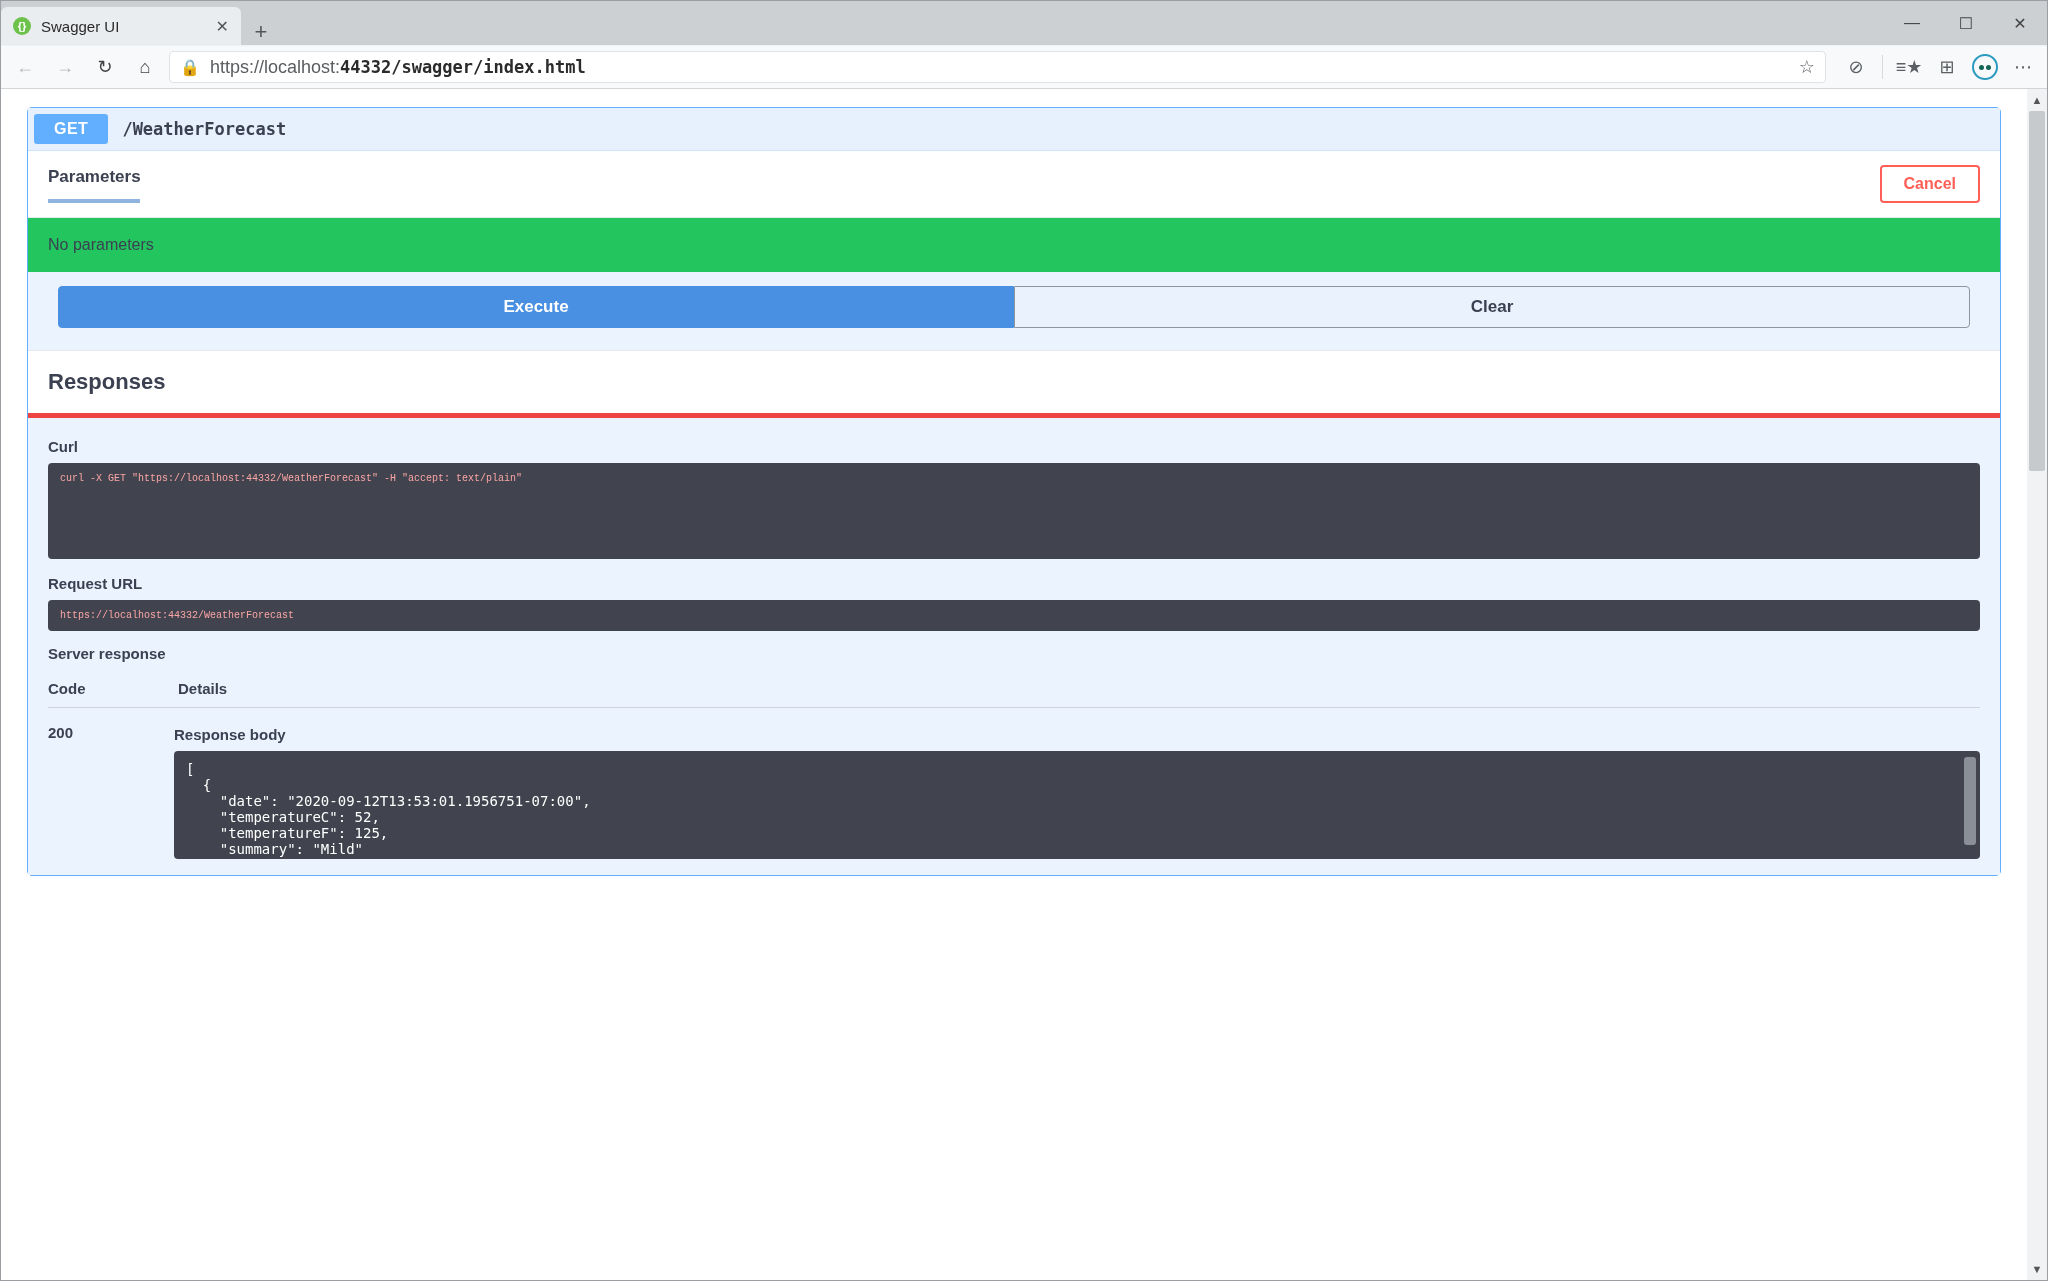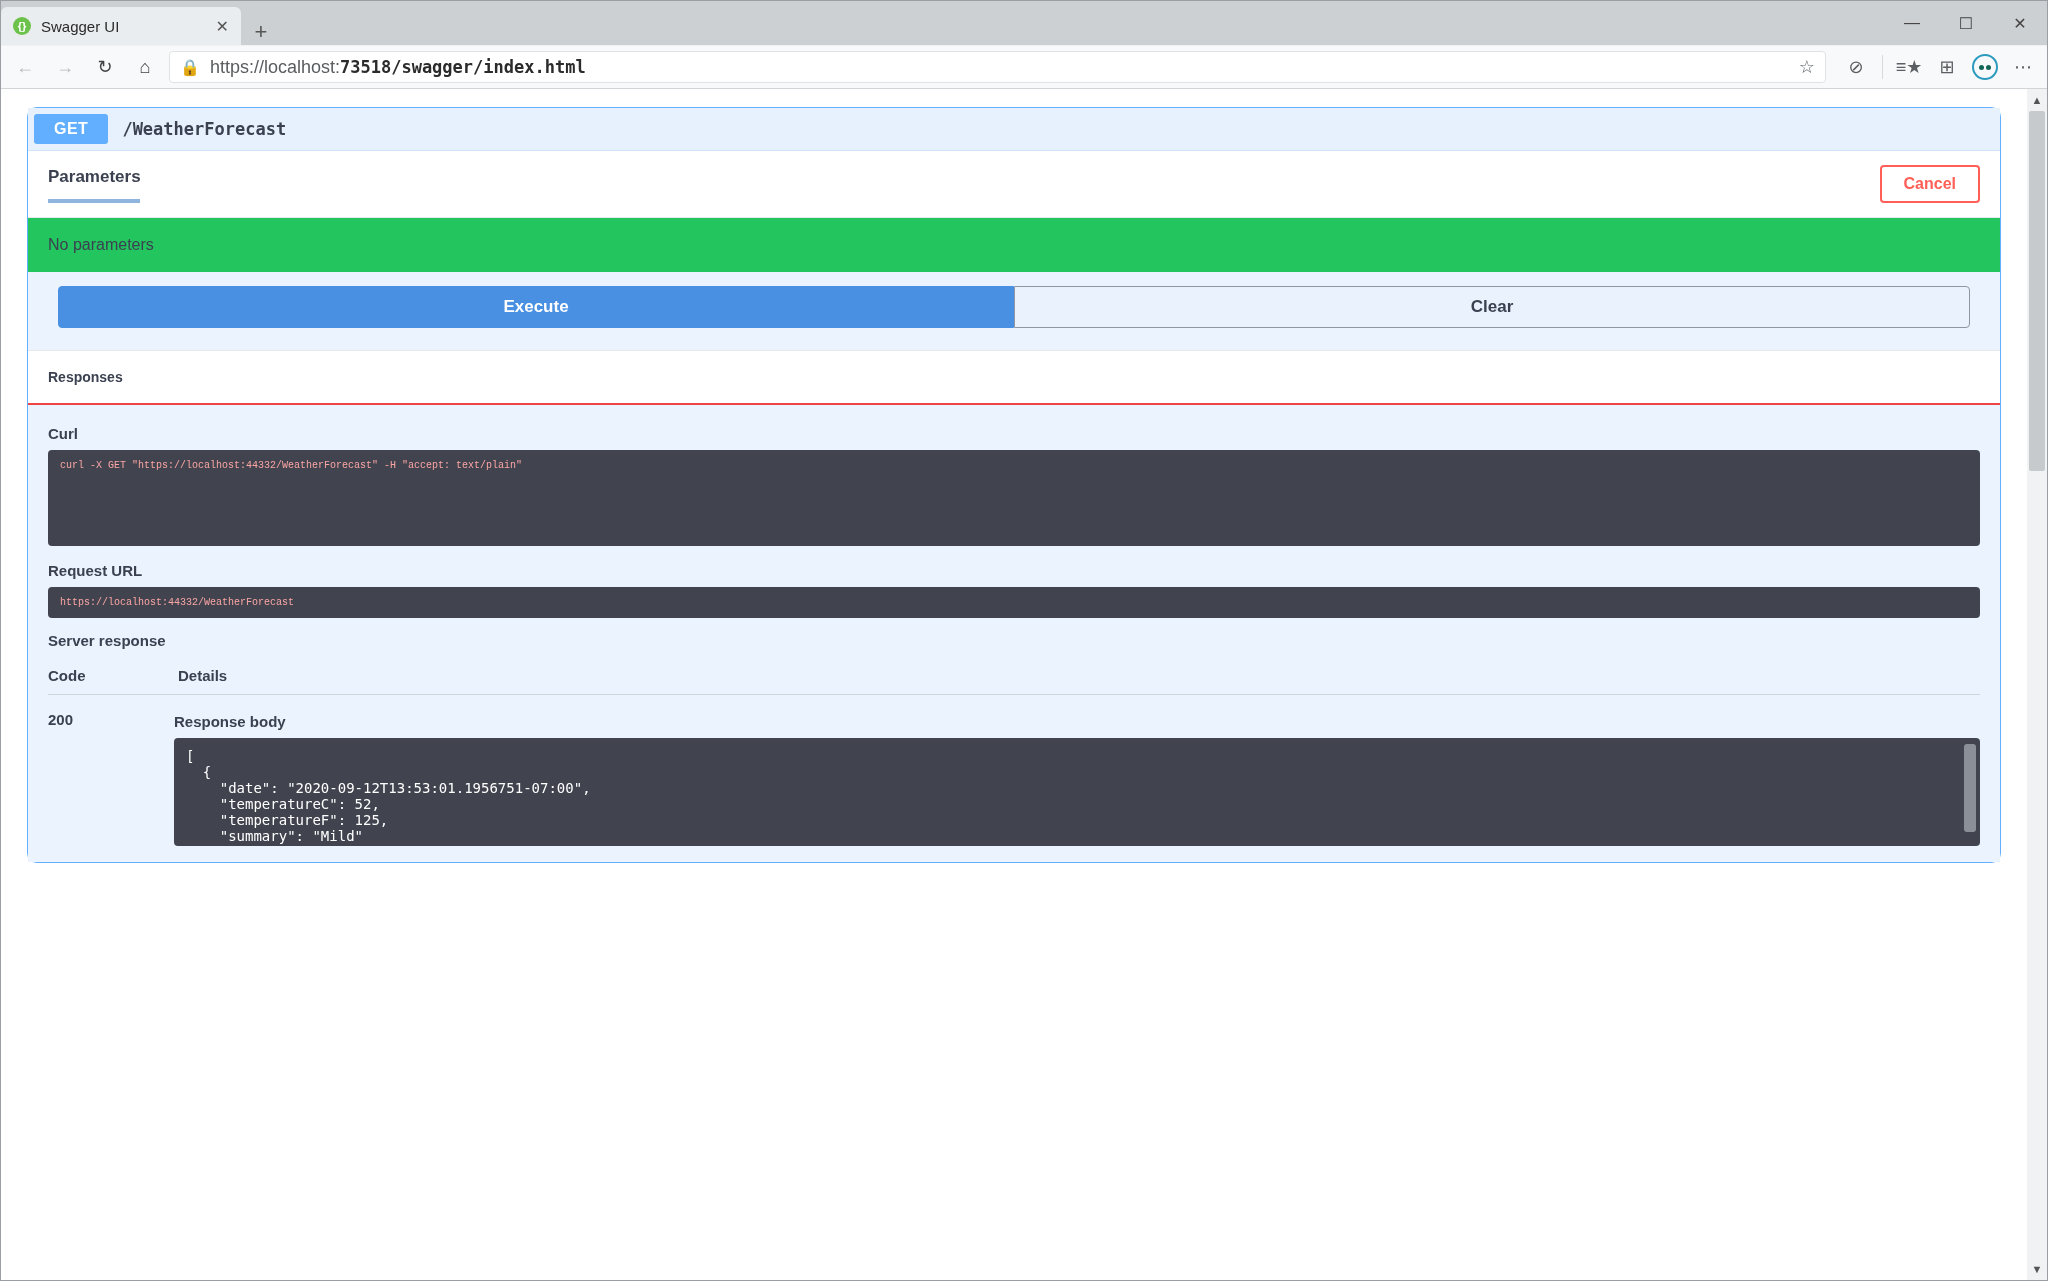"73518/swagger/index.html" span.path { text: 73518/swagger/index.html -> 44332/swagger/index.html }
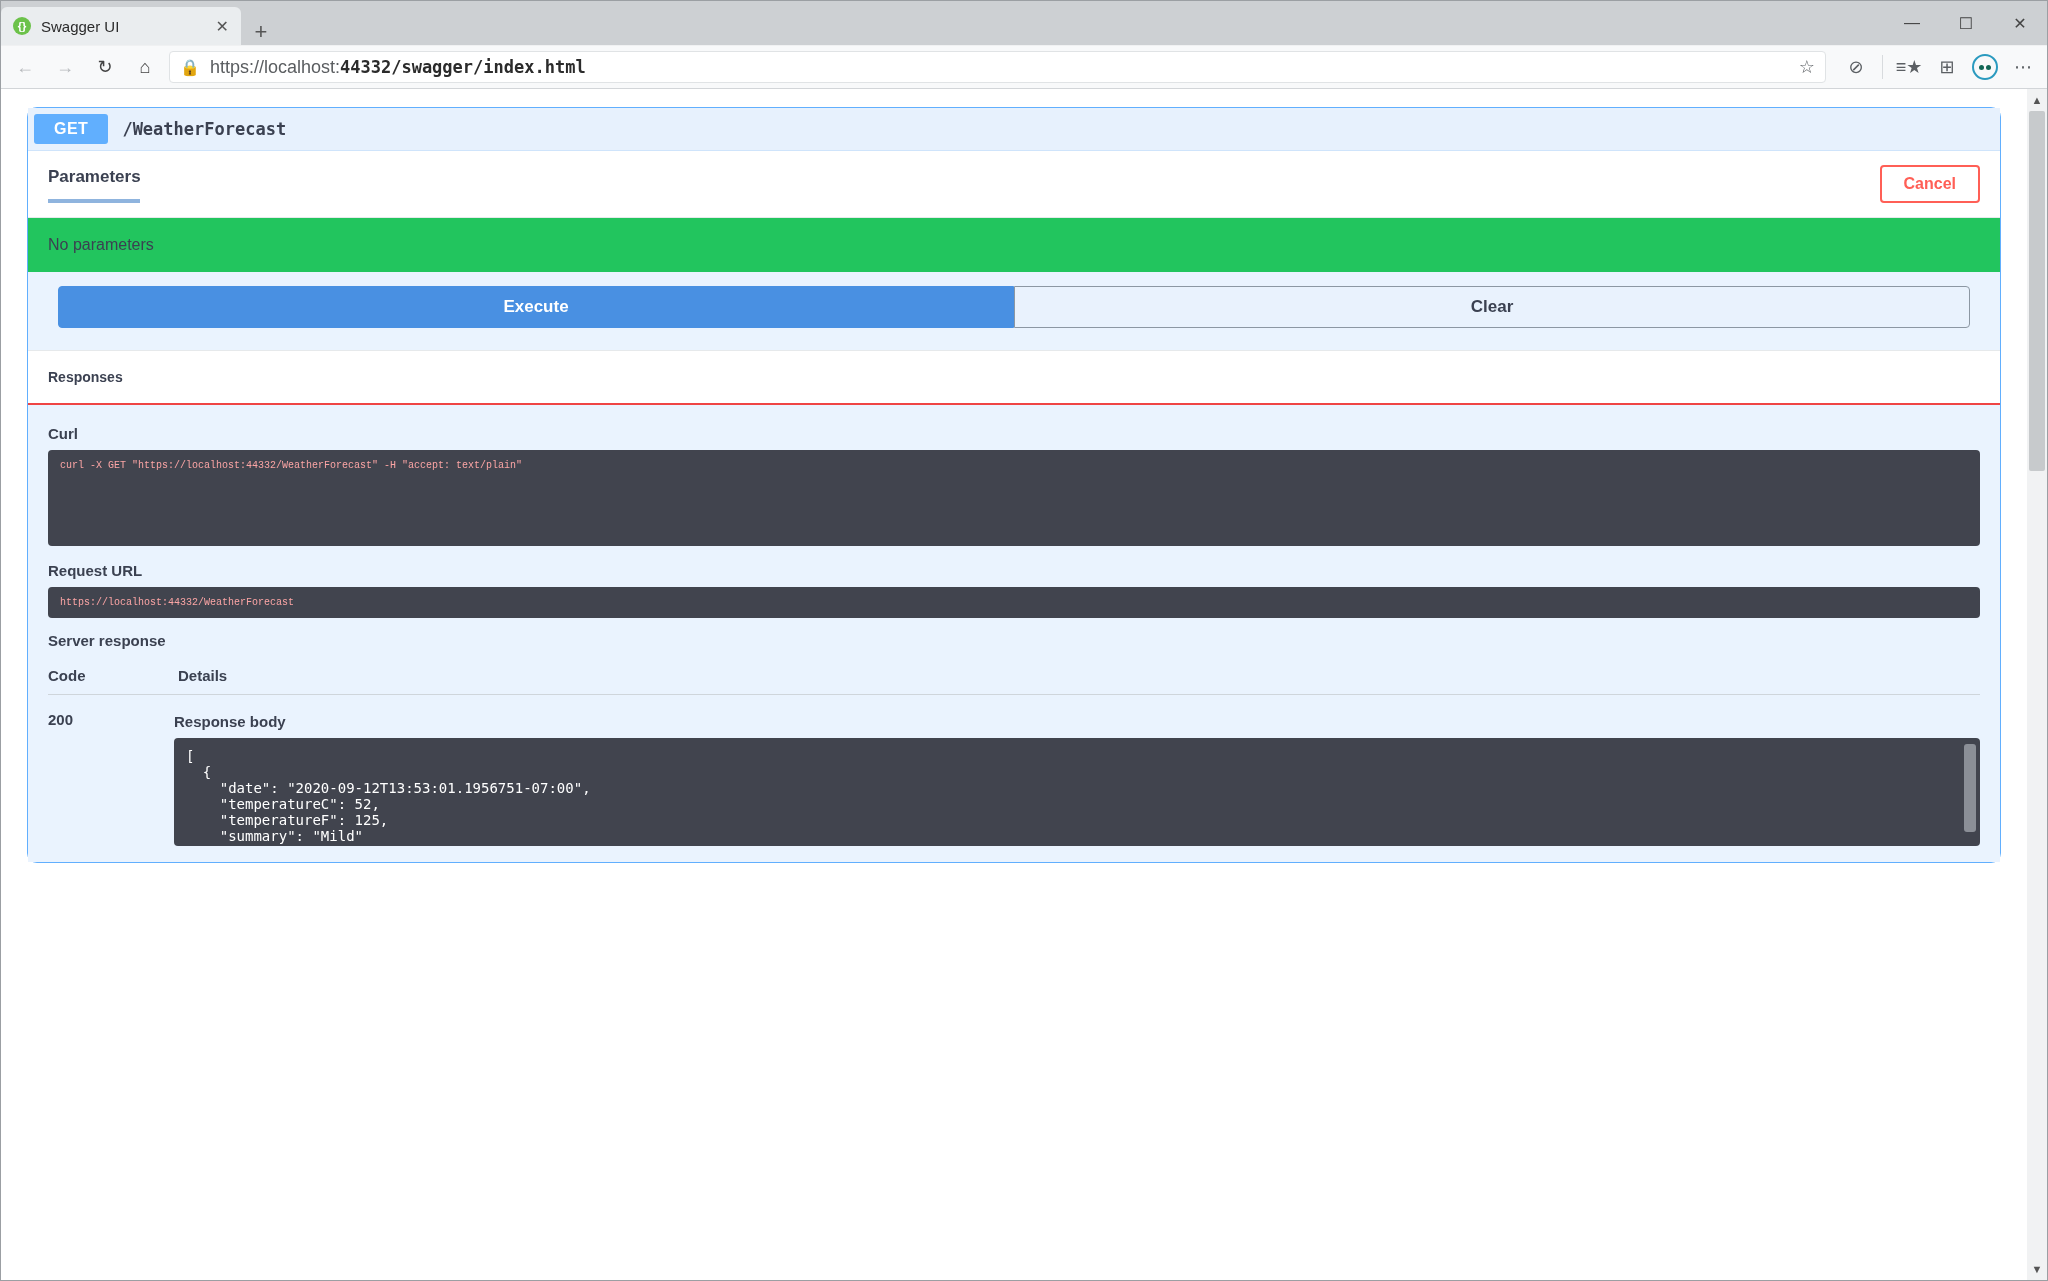"GET" .op { border-radius: 10px -> 5px }
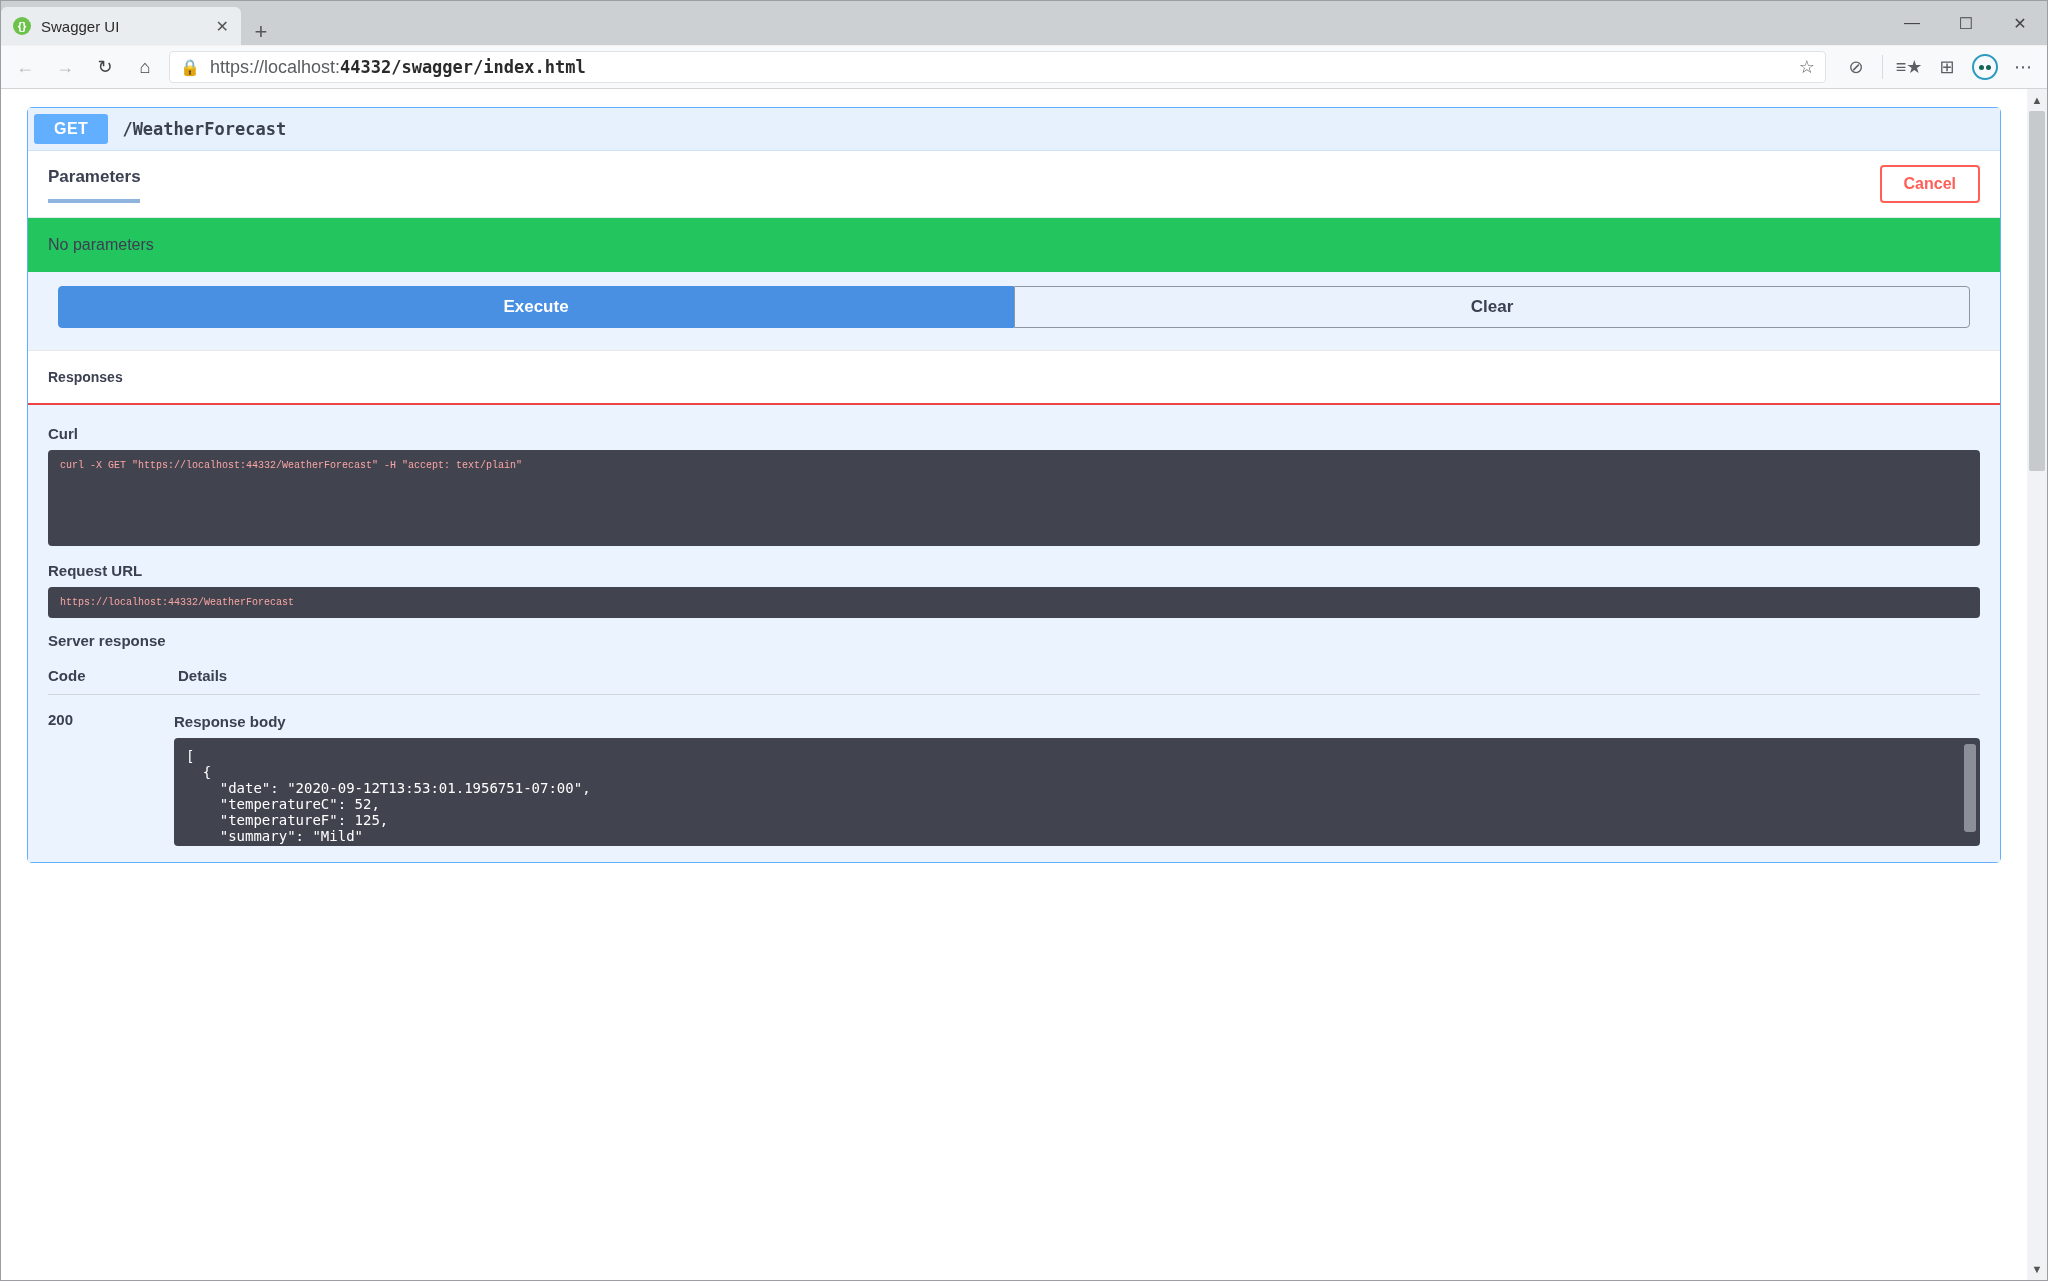"Responses" .resp-head { border-bottom: 2px solid #ef4444 -> 5px solid #ef4444; font-size: 14px -> 22px }
